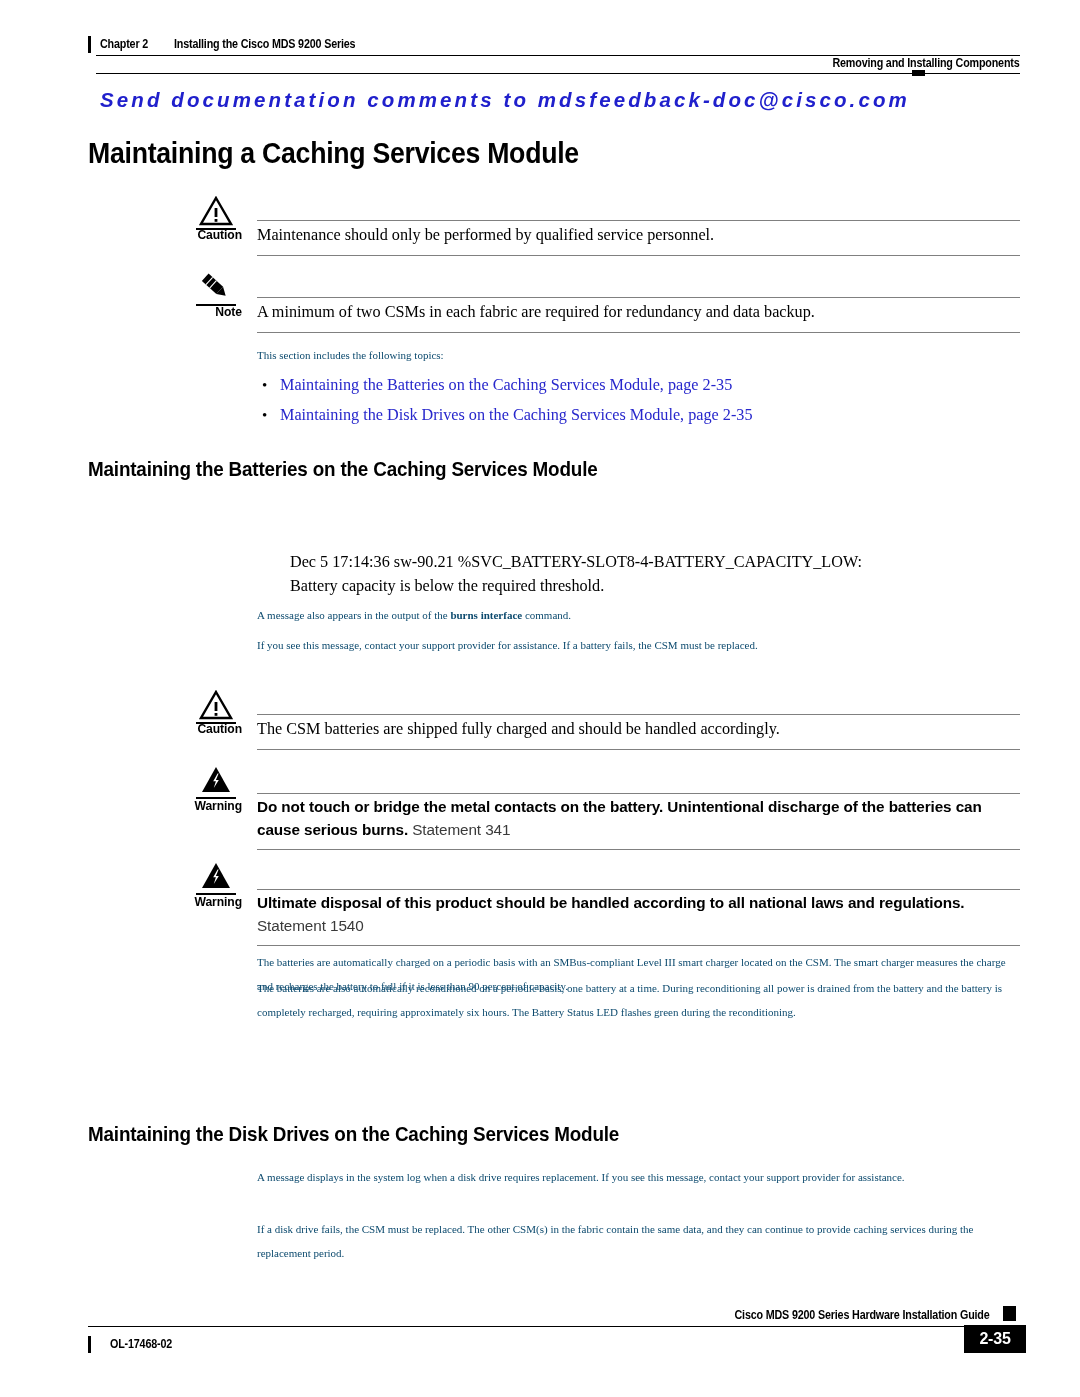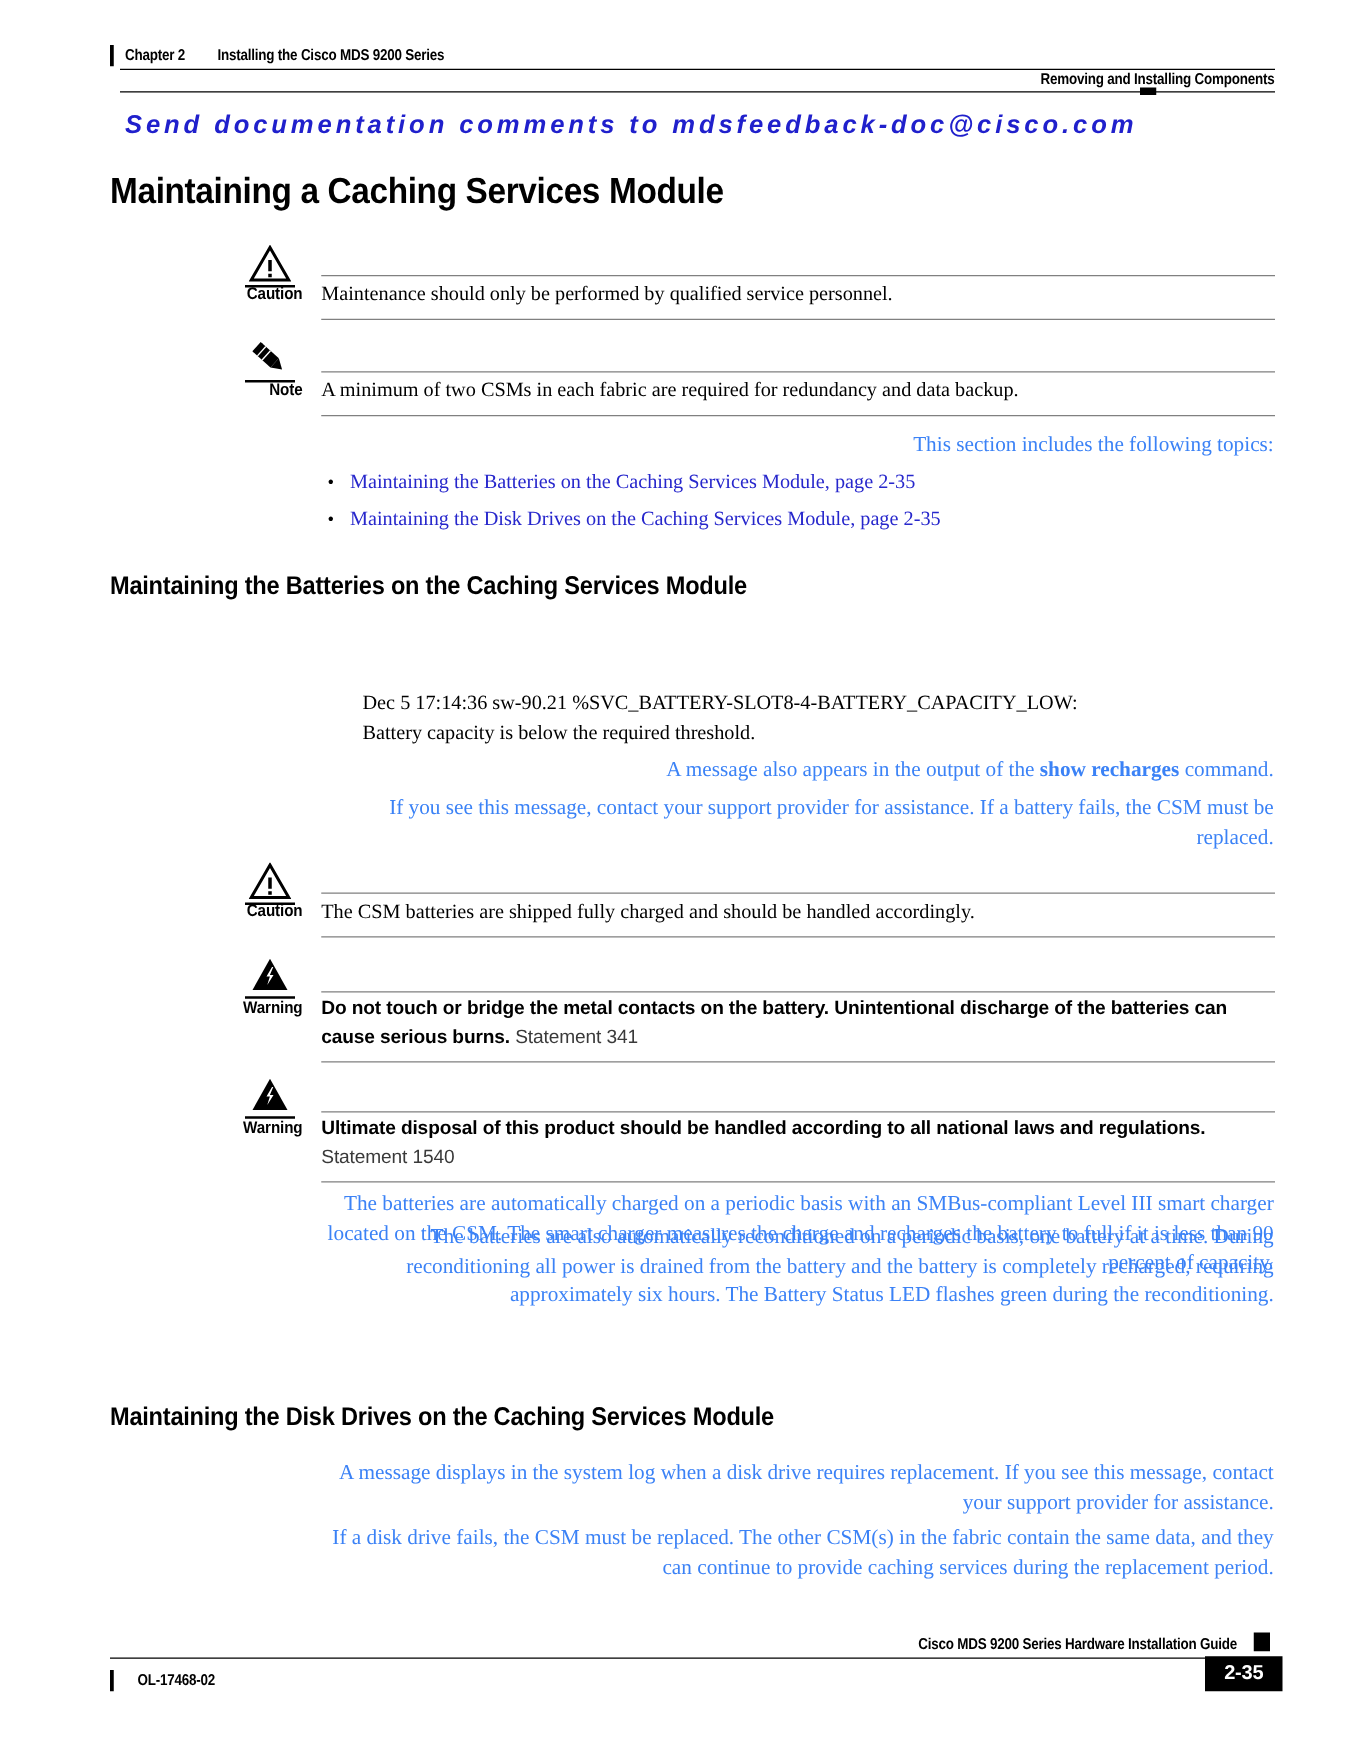"This section includes the following" .body-p { color: #3b82f6 -> #0c4a6e; font-size: 17px -> 11px; text-align: right -> left }
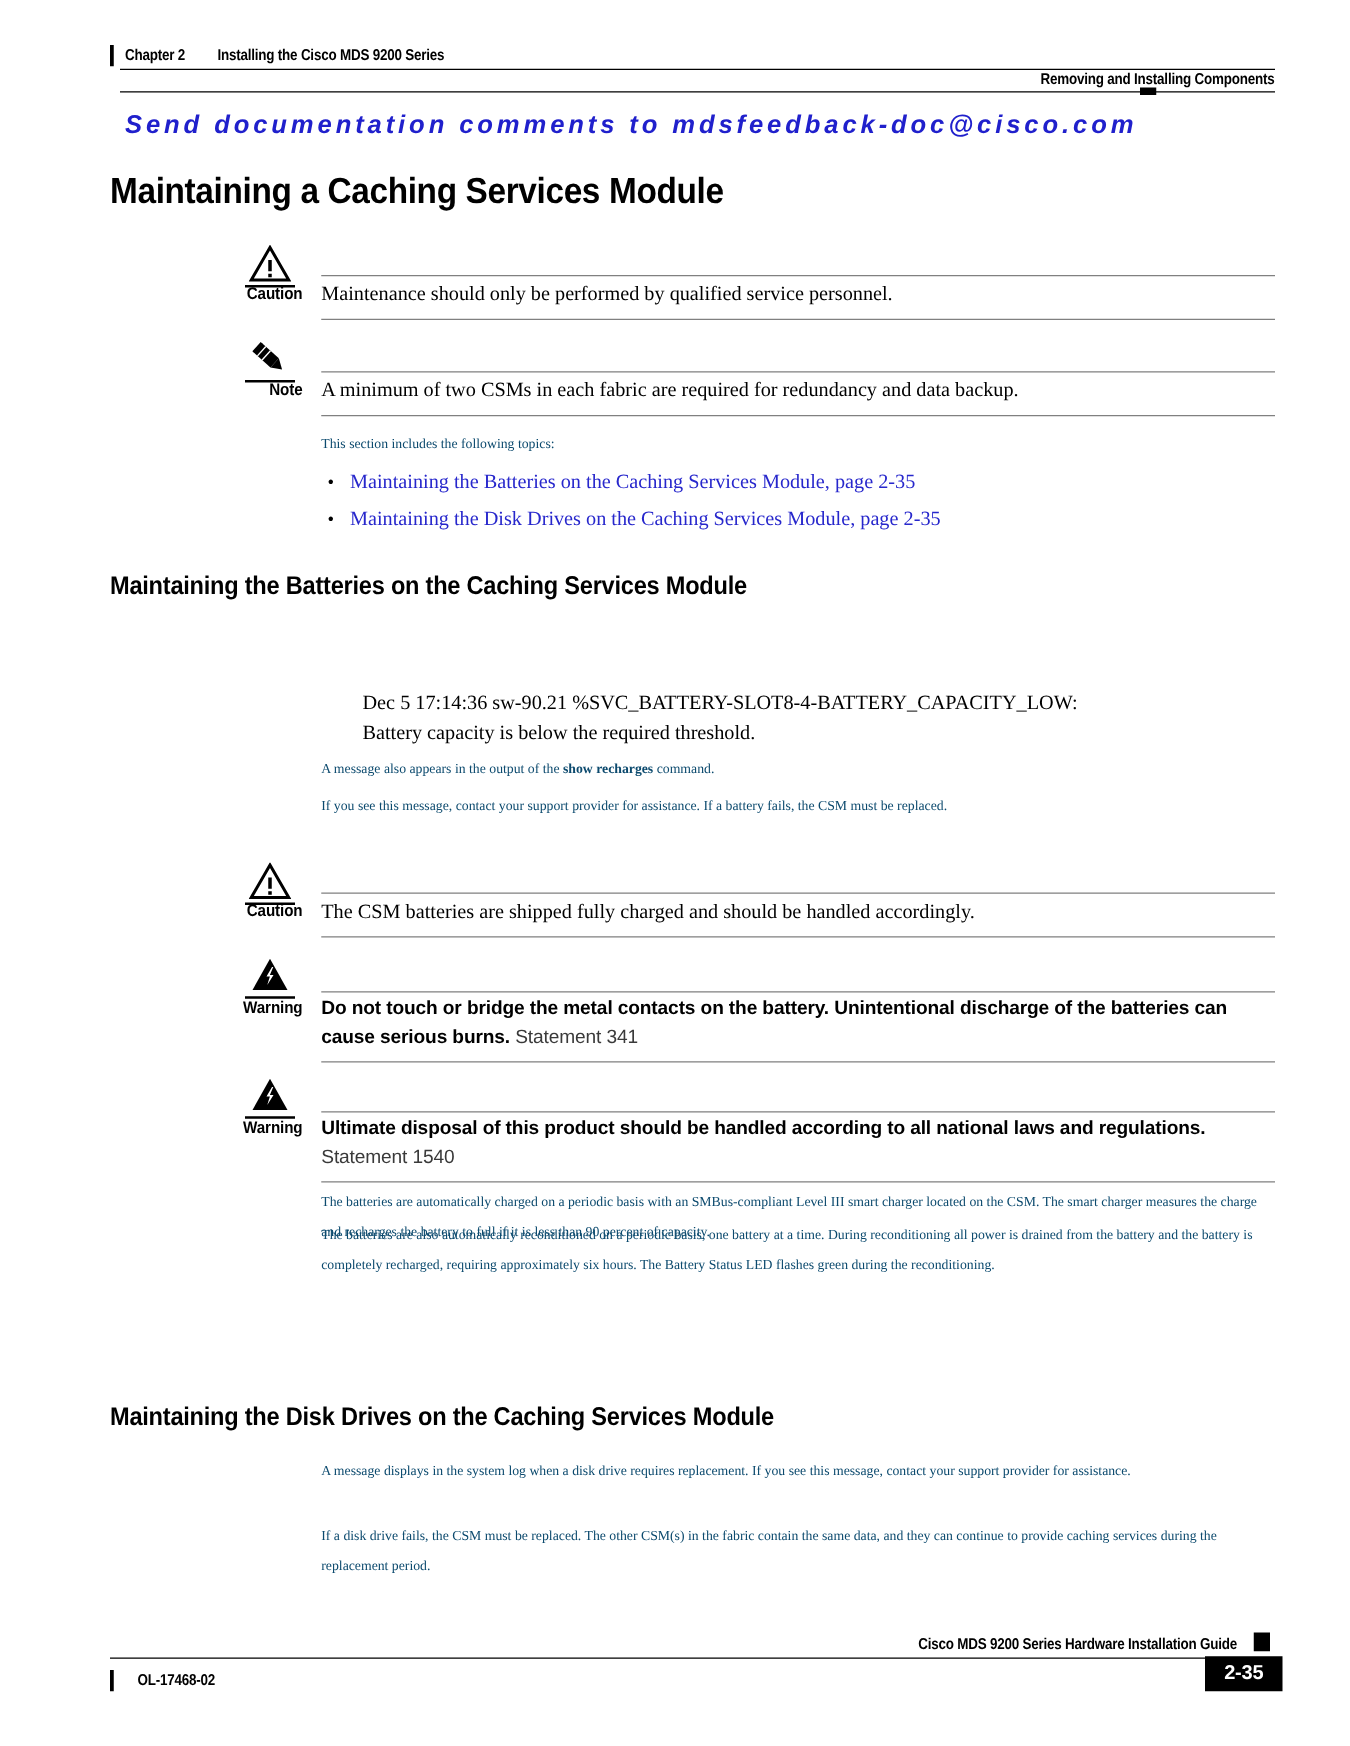"show recharges" b { text: show recharges -> burns interface }
